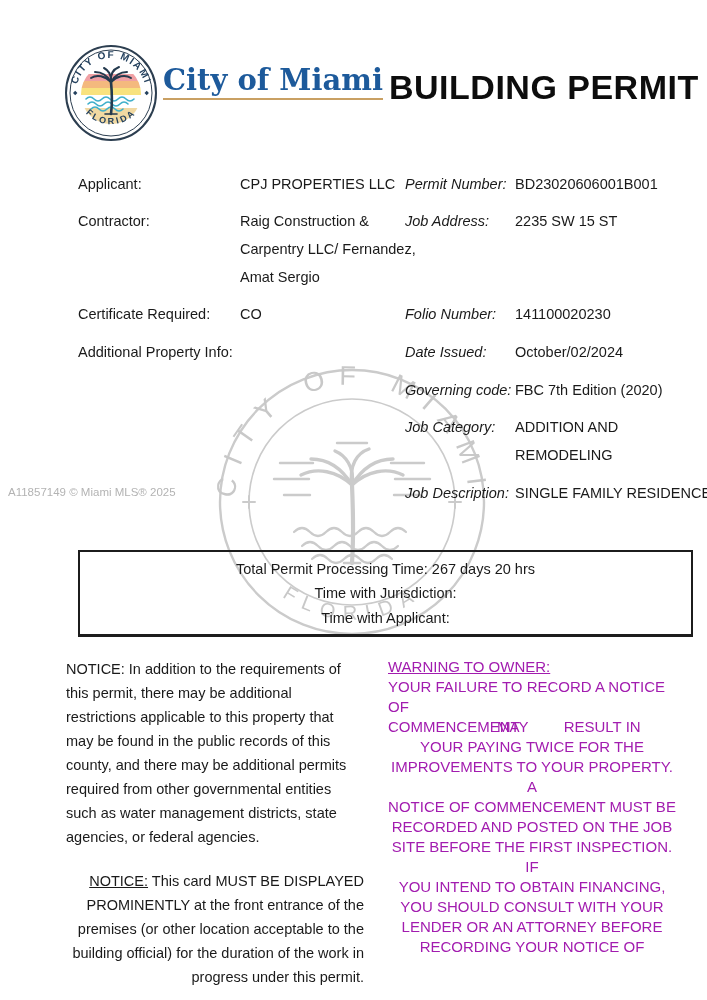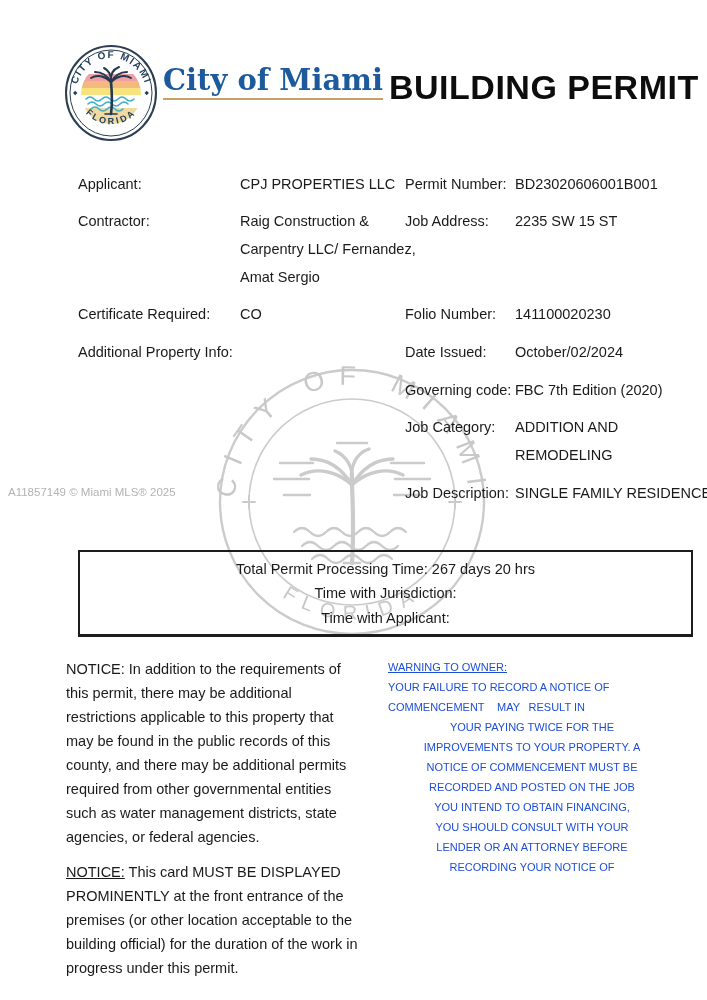"Permit Number:" .col-right .flabel { font-style: none -> italic }
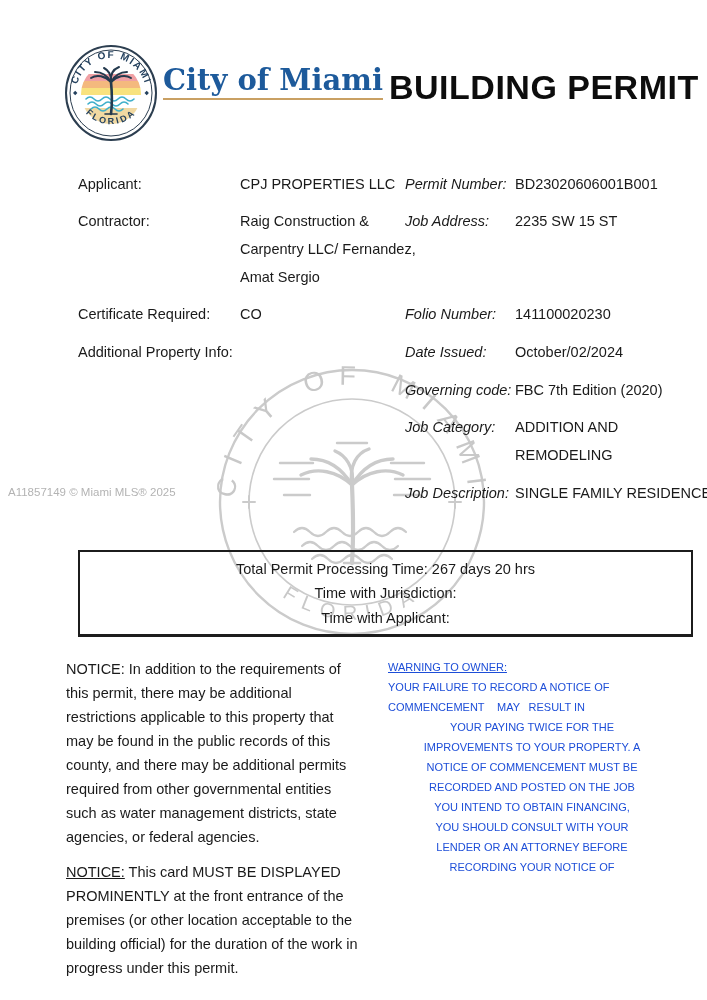"WARNING TO OWNER:" .warning { color: #1d4ed8 -> #a21caf; font-size: 11px -> 15px }
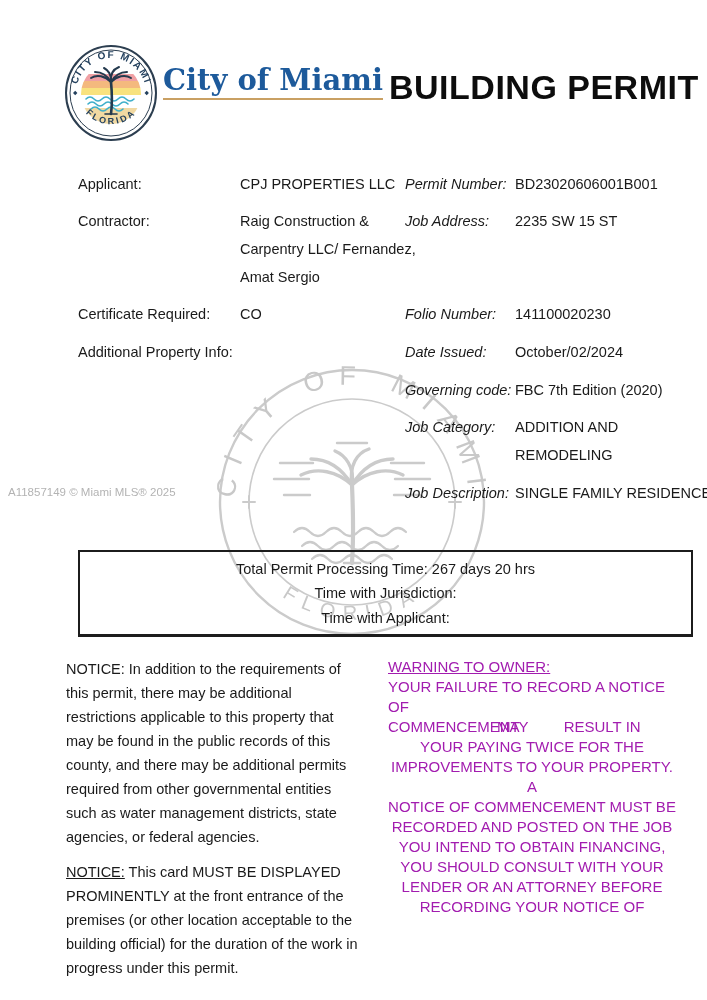"SITE BEFORE THE FIRST INSPECTION." div { html: none -> <div>SITE BEFORE THE FIRST INSPECTION. IF</div> }
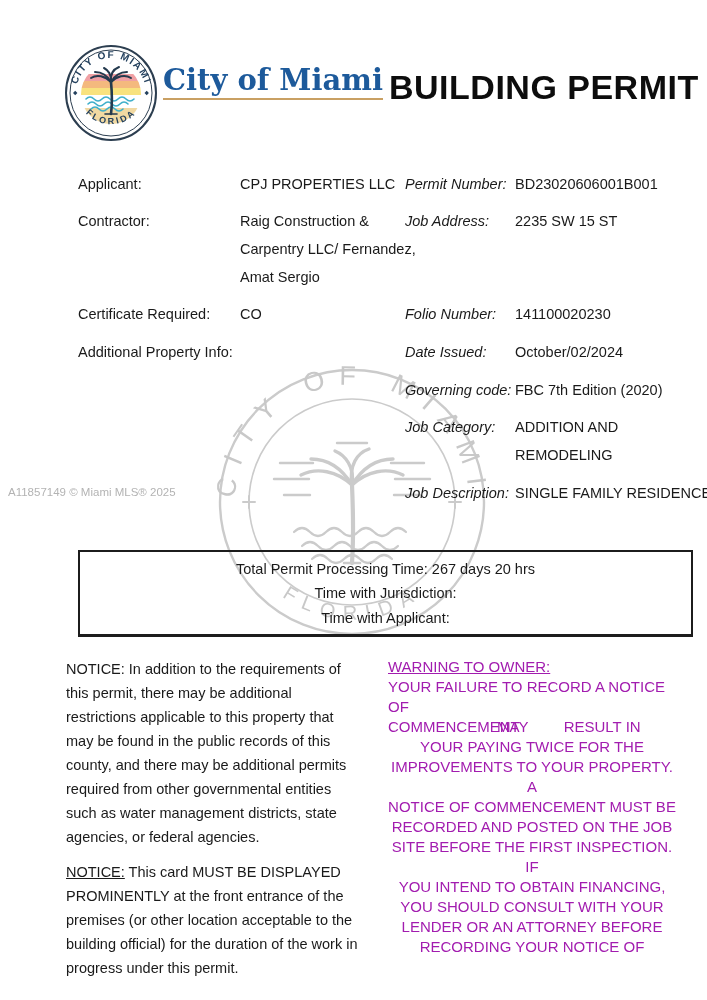"NOTICE: This card MUST BE" .notices p + p { margin-top: 11px -> 20px; text-align: none -> right }
